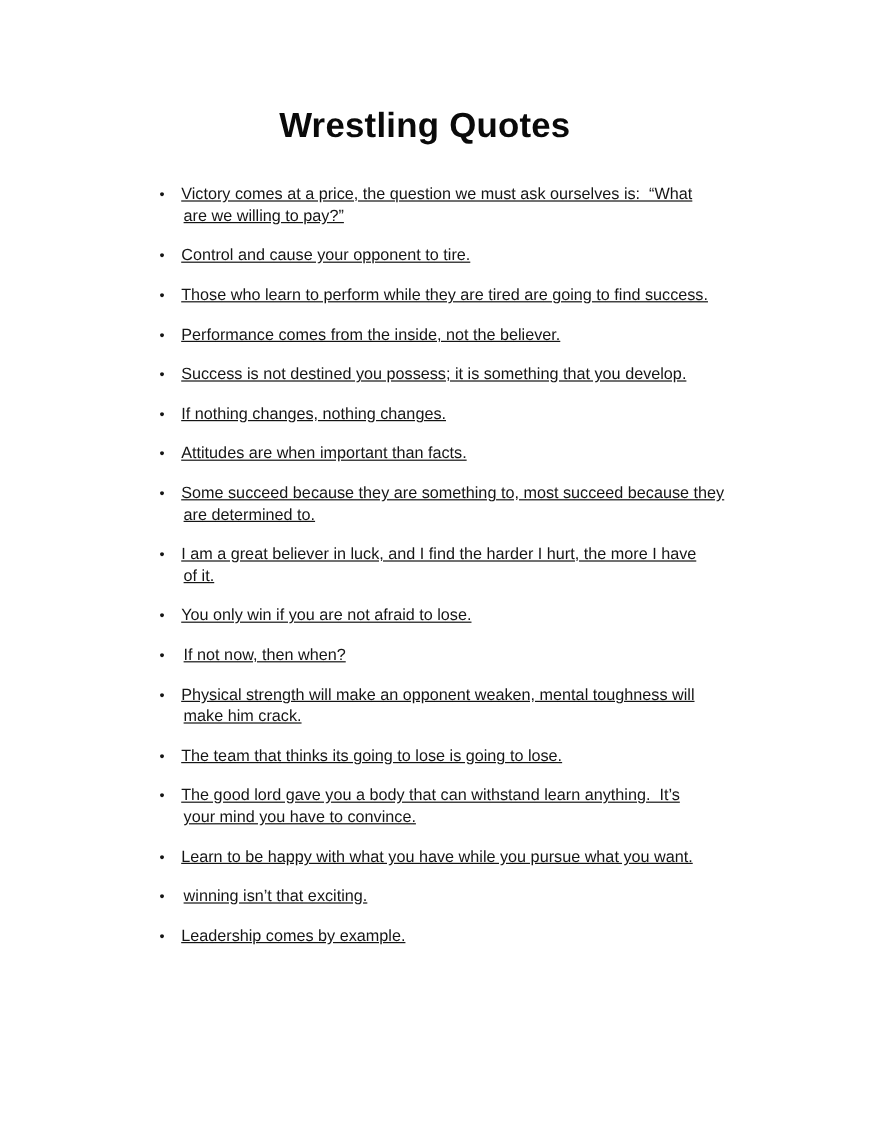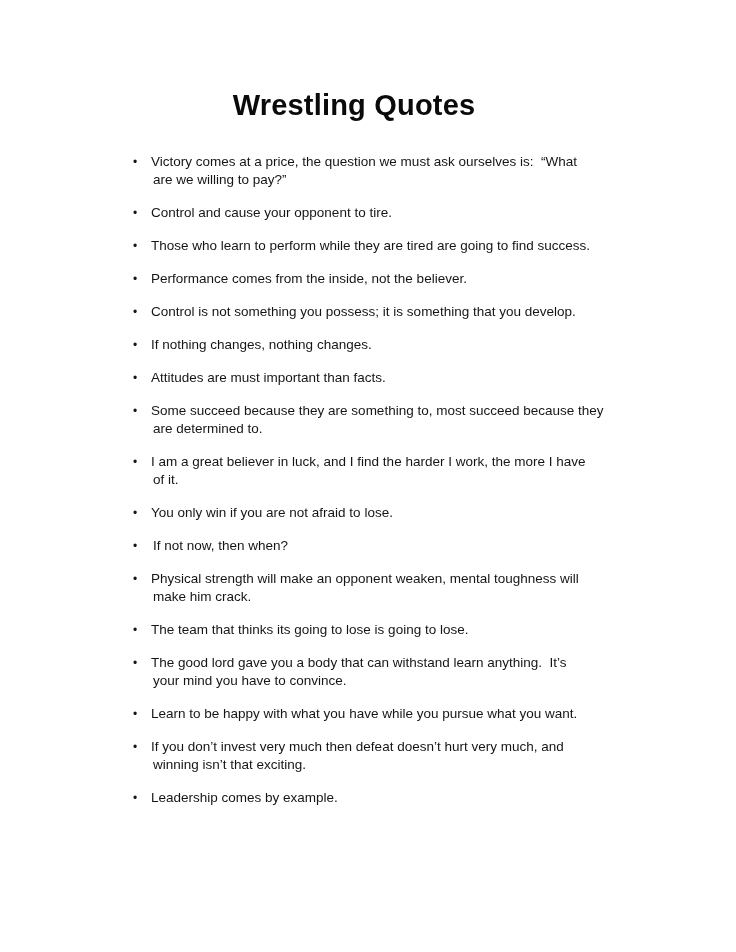"Victory comes at a price," .line { text-decoration: none -> underline }
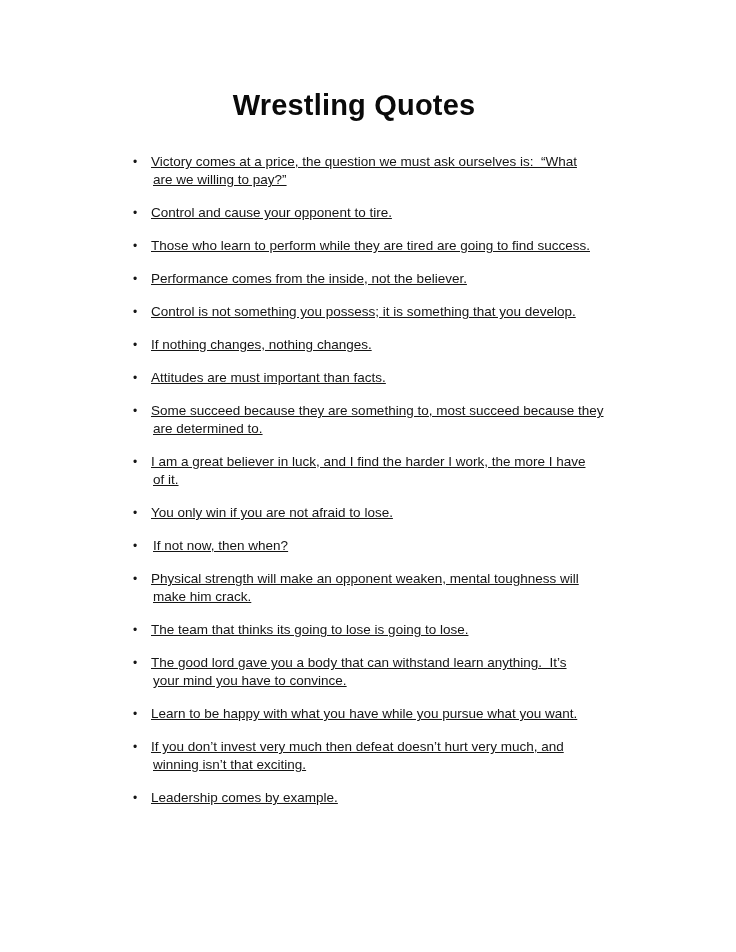"Control is not something you" div.line { text: Control is not something -> Success is not destined }
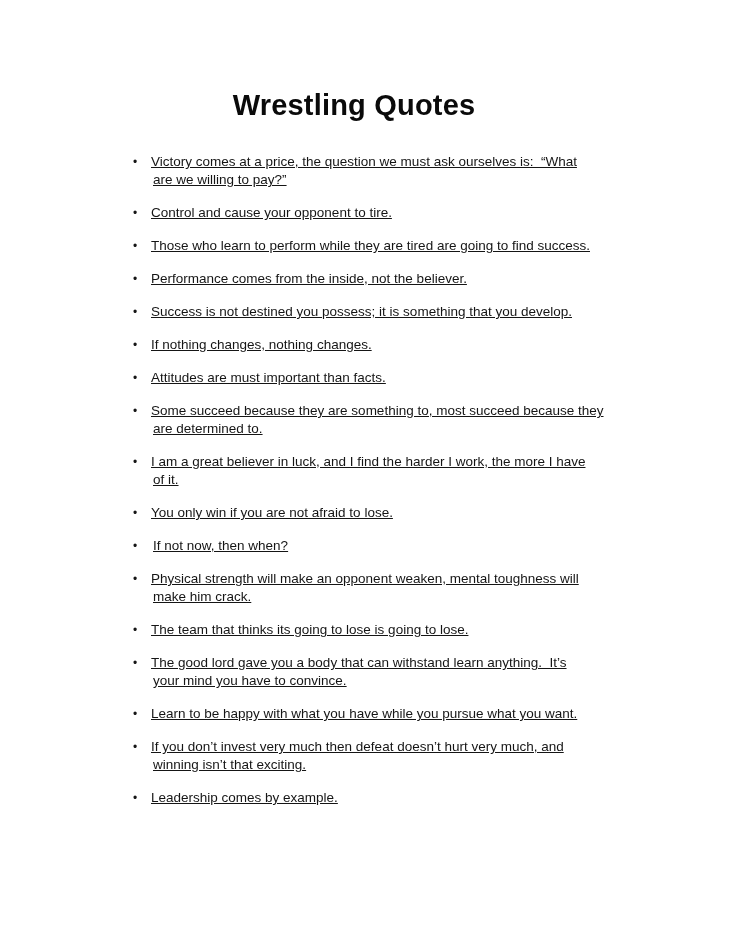"Attitudes are must important than" div.line { text: must -> when }
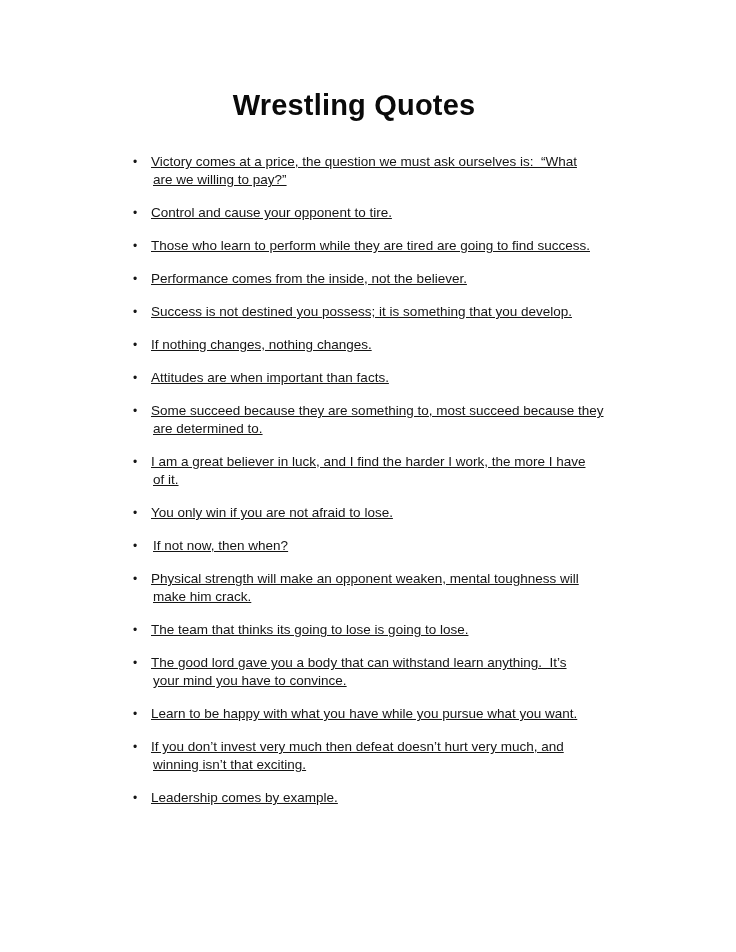"I am a great believer" div.line { text: work -> hurt }
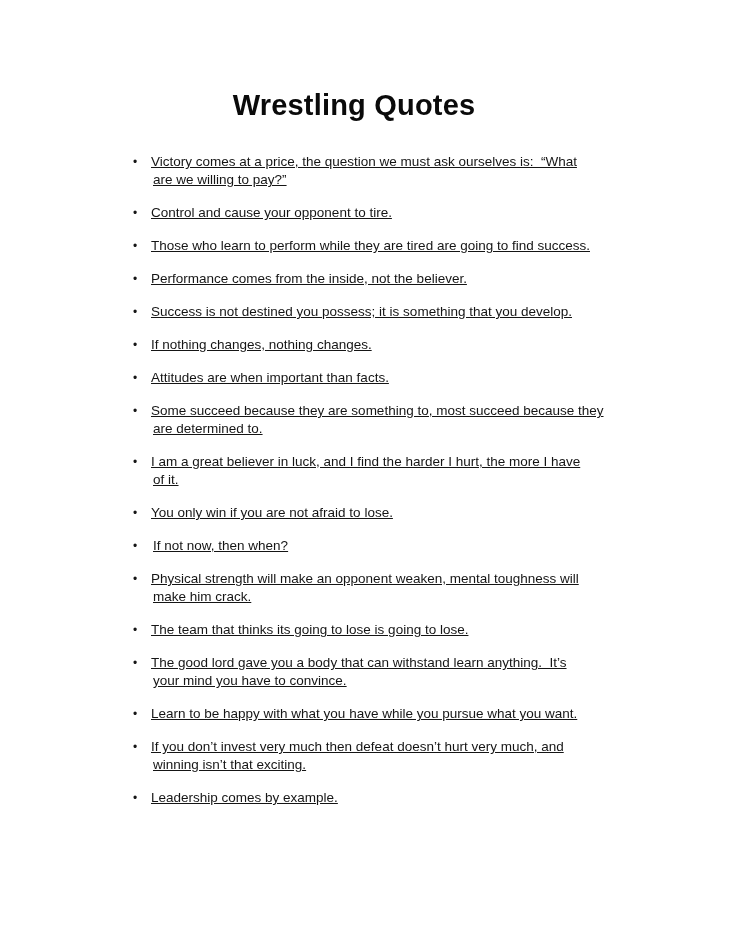"If you don’t invest very" div.line { html: <div>If you don’t invest very much then defeat doesn’t hurt very much, and</div> -> none }
